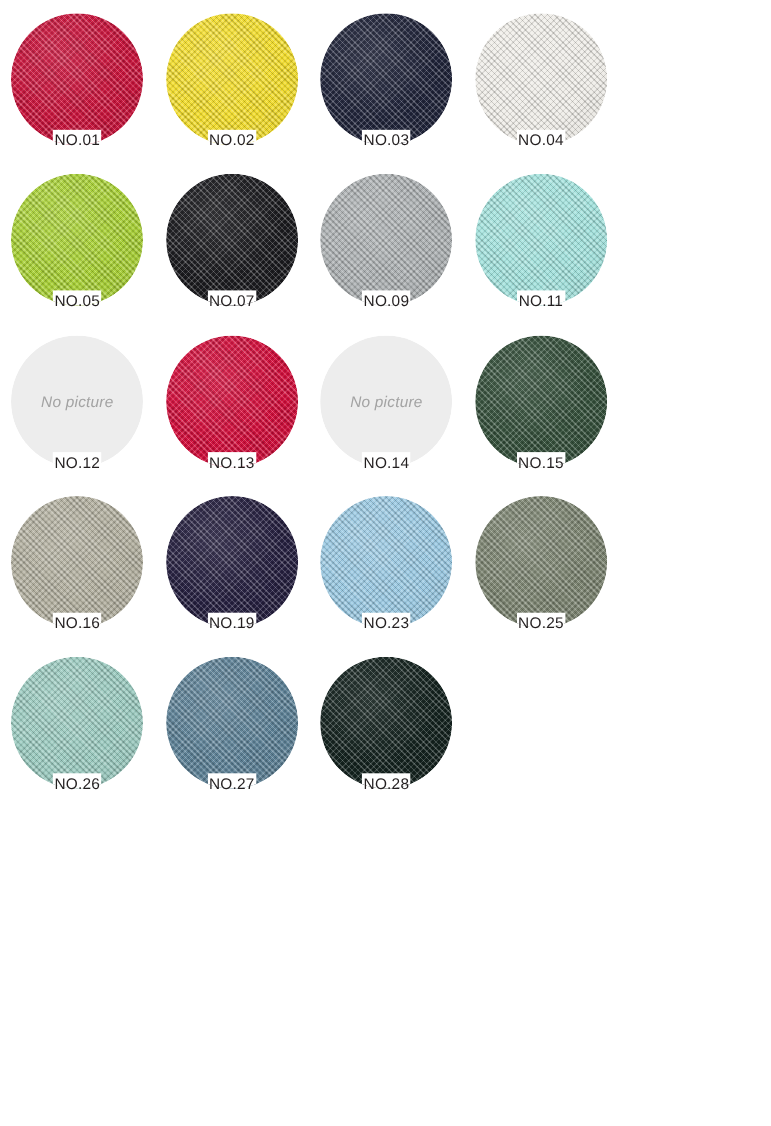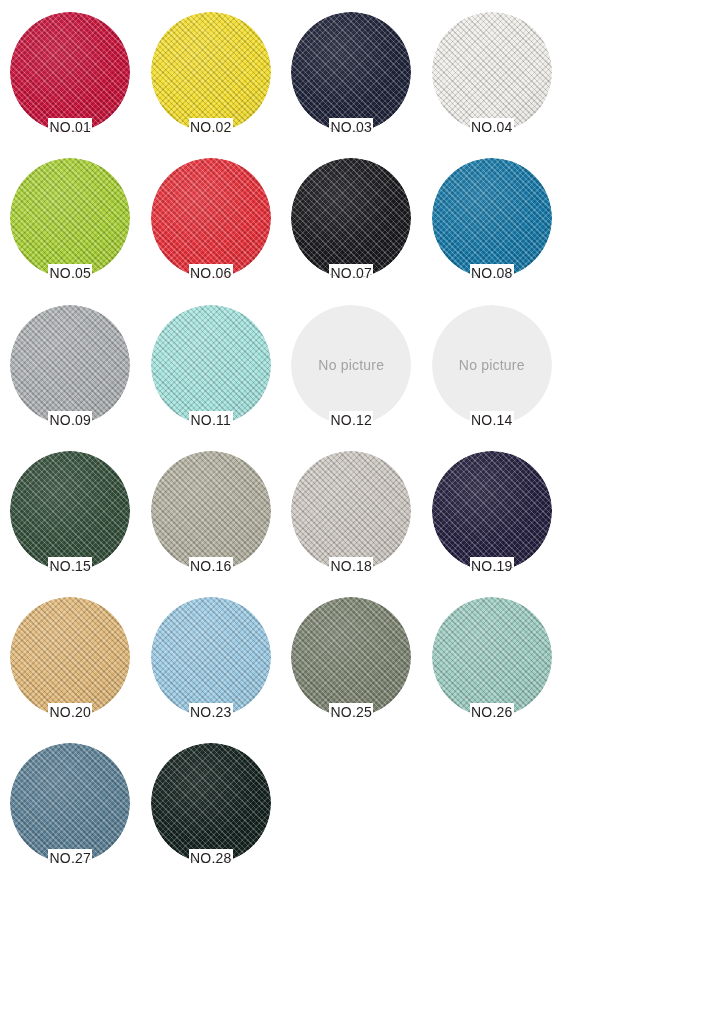"NO.06" div.swatch-cell { html: <div> <div> <div></div> </div> <div>NO.06</div> </div> -> none }
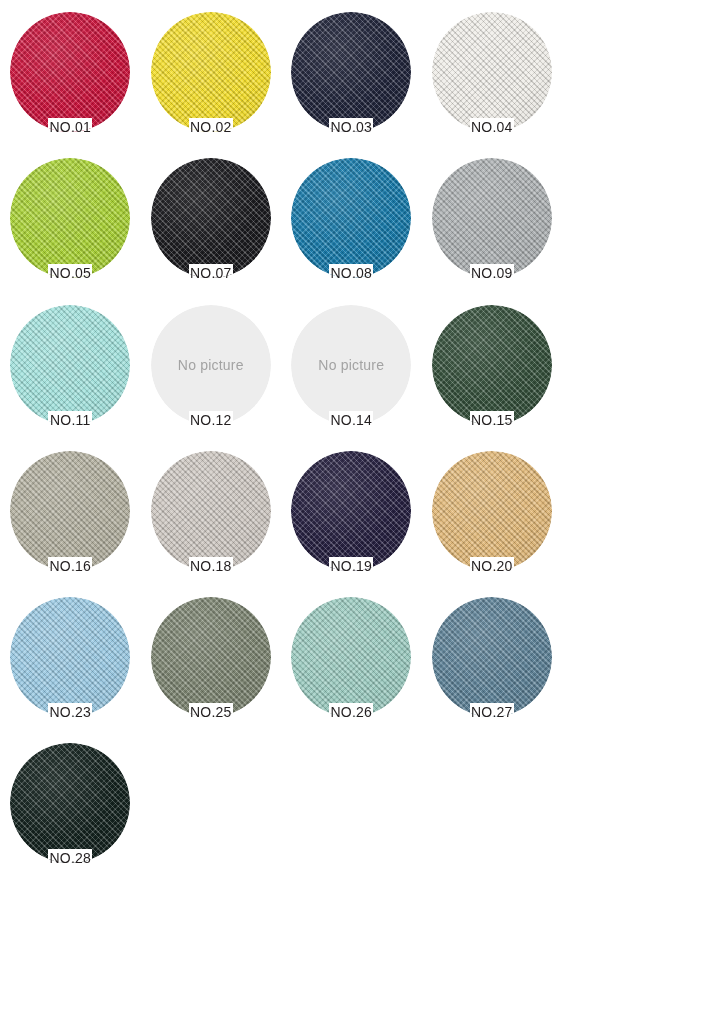"NO.08" div.swatch-cell { html: <div> <div> <div></div> </div> <div>NO.08</div> </div> -> none }
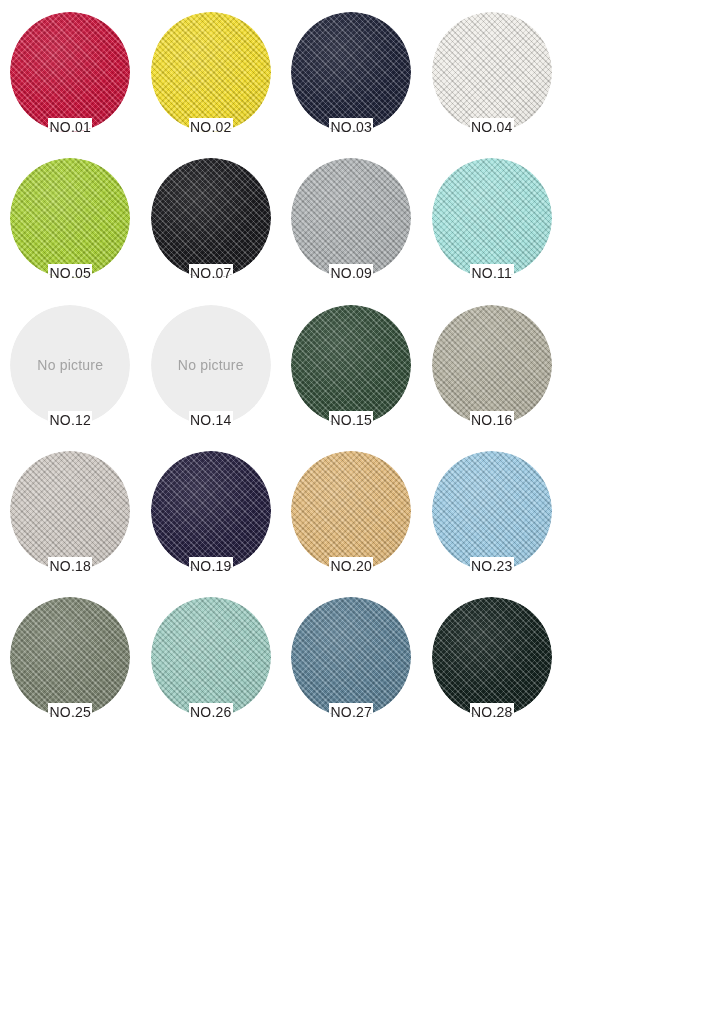"No picture" .disc-wrap { font-style: none -> italic }
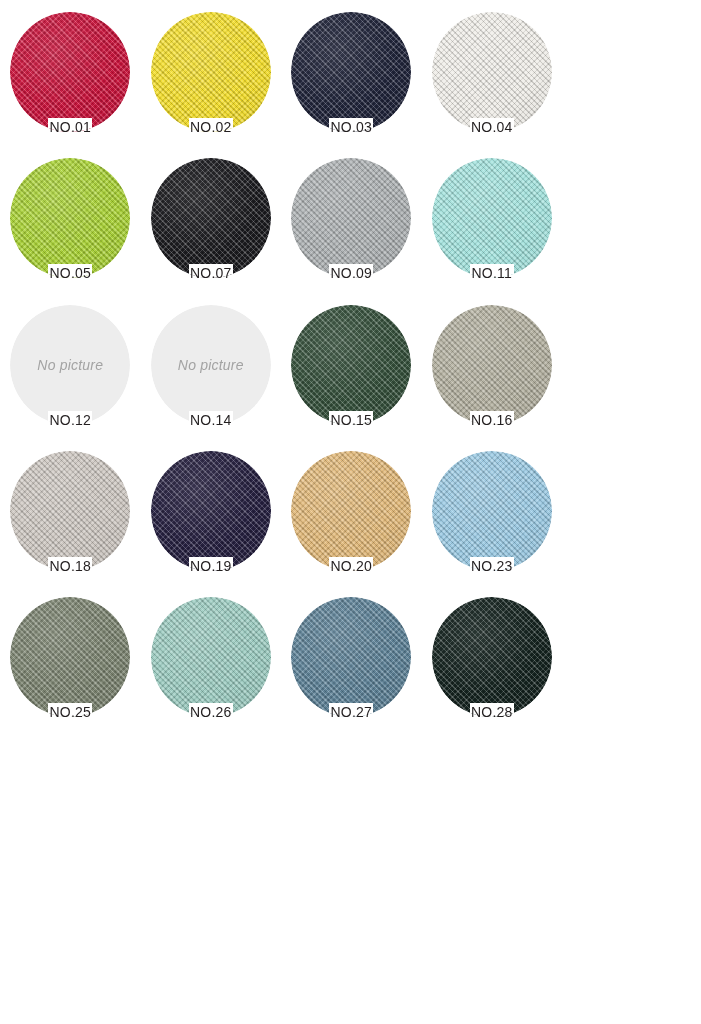"NO.13" div.swatch-cell { html: none -> <div> <div> <div></div> </div> <div>NO.13</div> </div> }
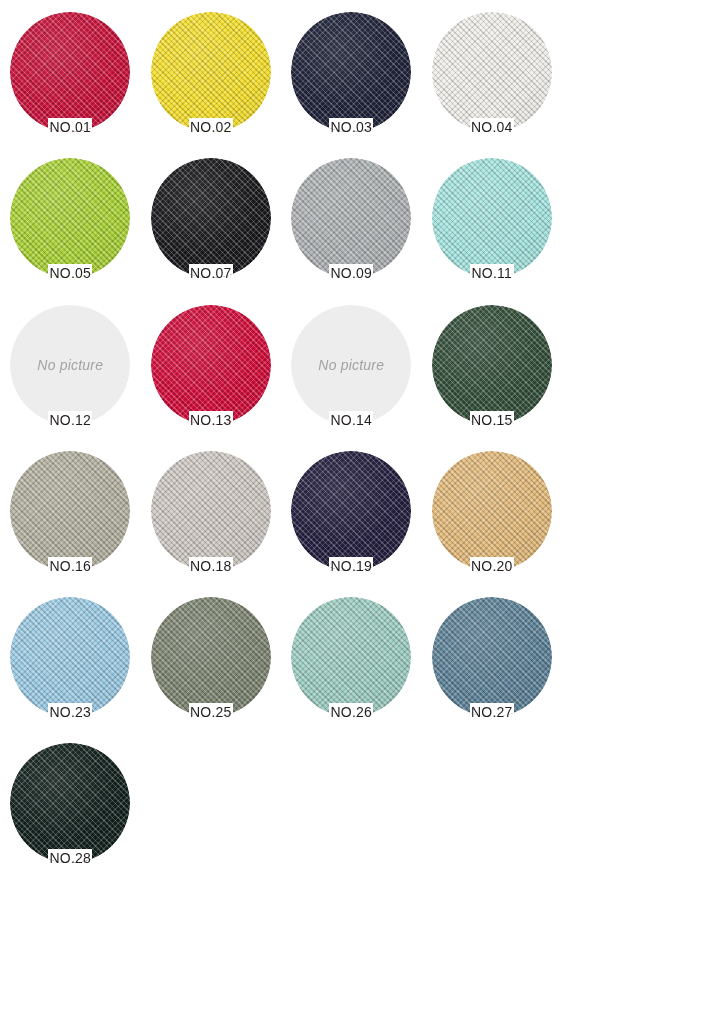"NO.18" div.swatch-cell { html: <div> <div> <div></div> </div> <div>NO.18</div> </div> -> none }
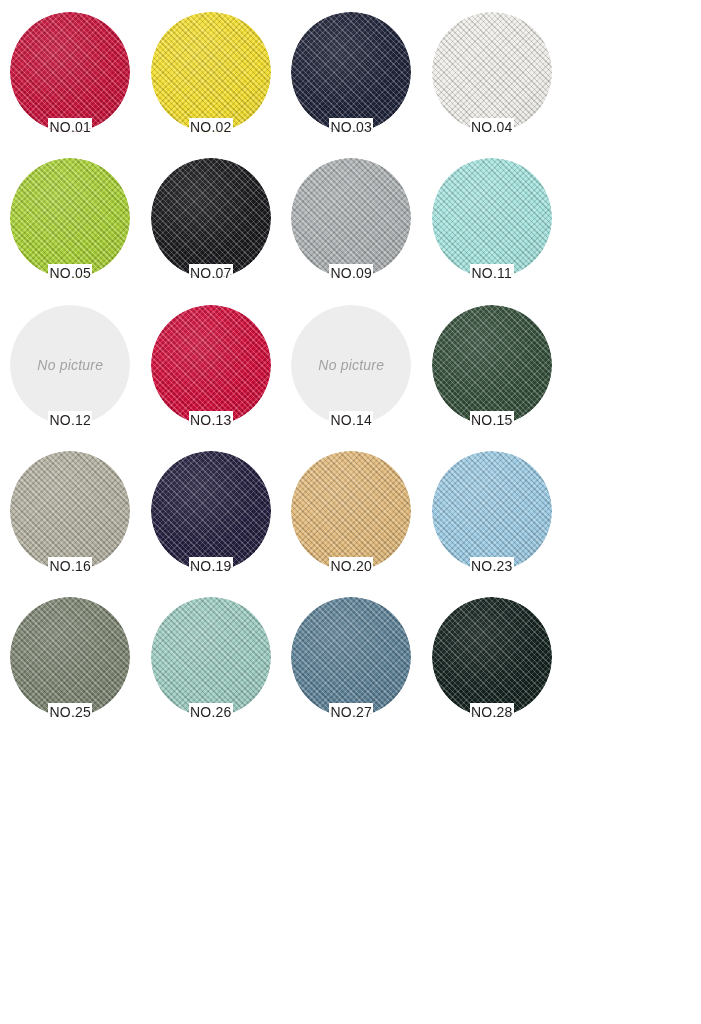"NO.20" div.swatch-cell { html: <div> <div> <div></div> </div> <div>NO.20</div> </div> -> none }
